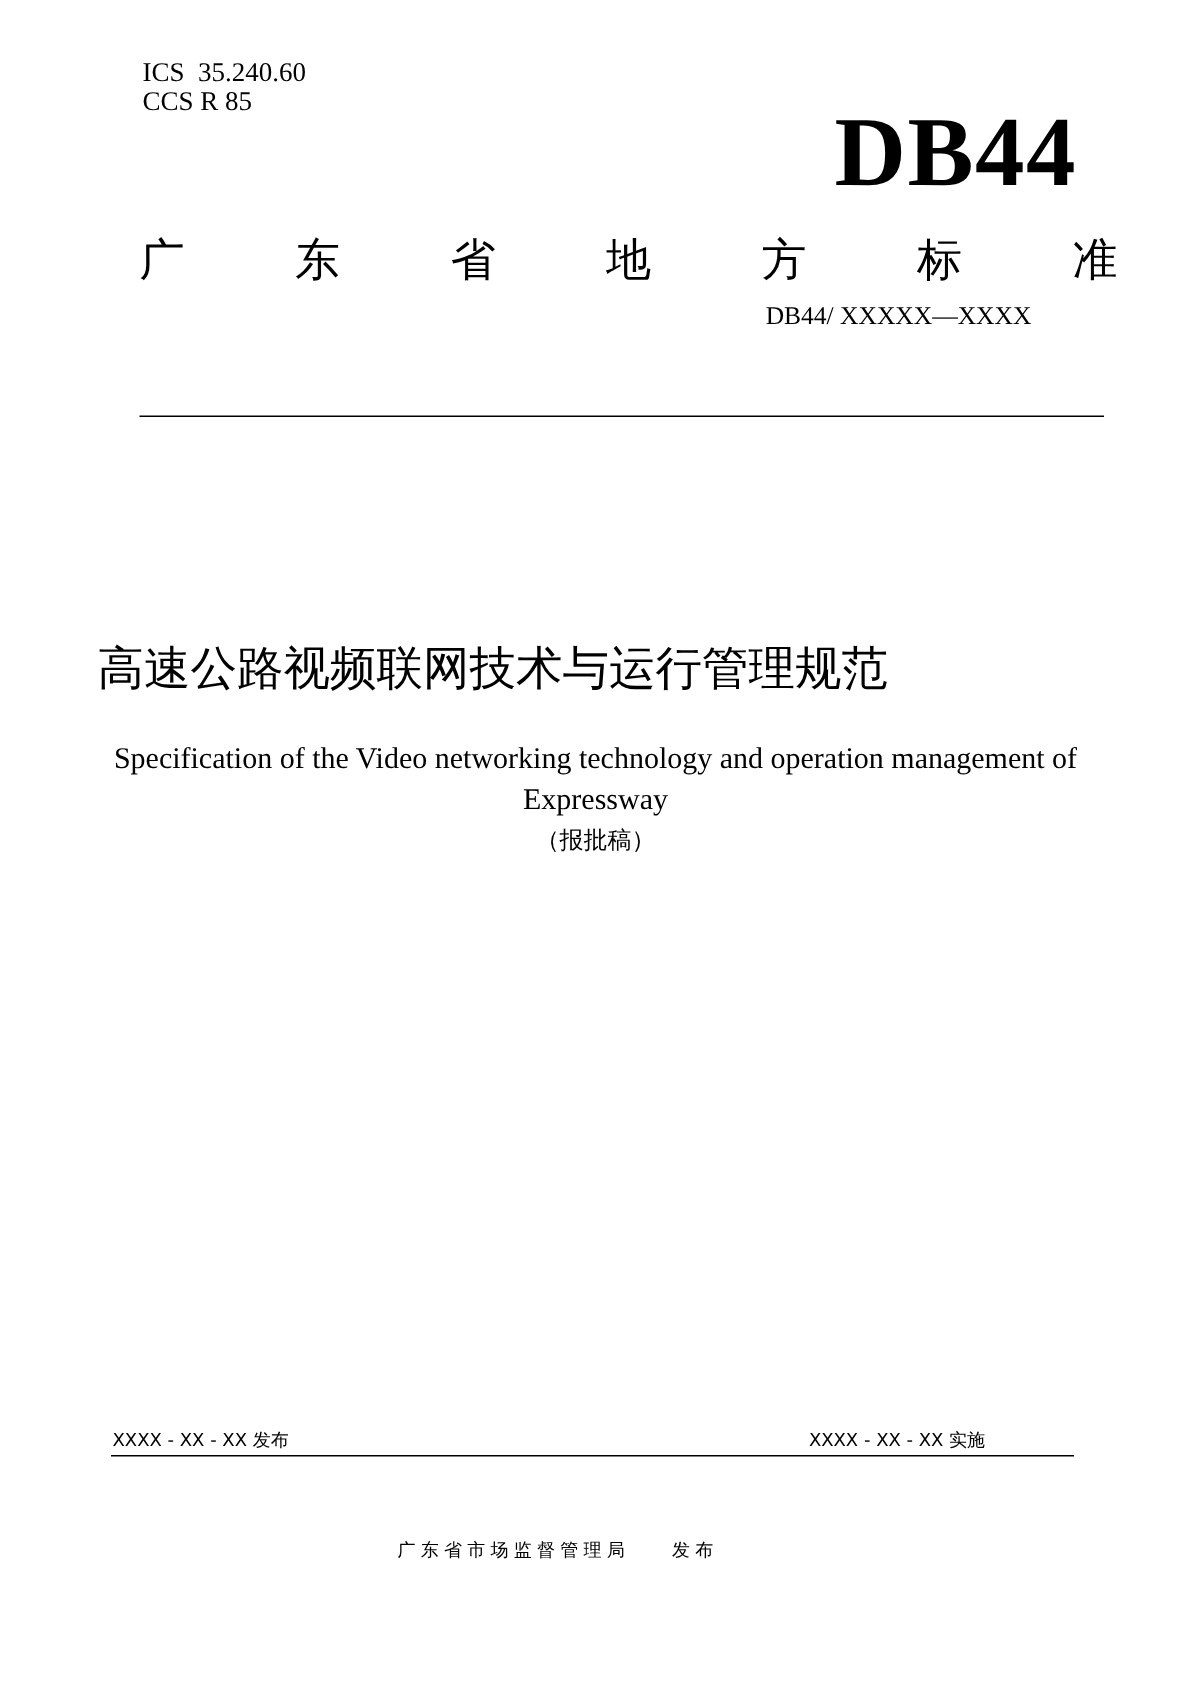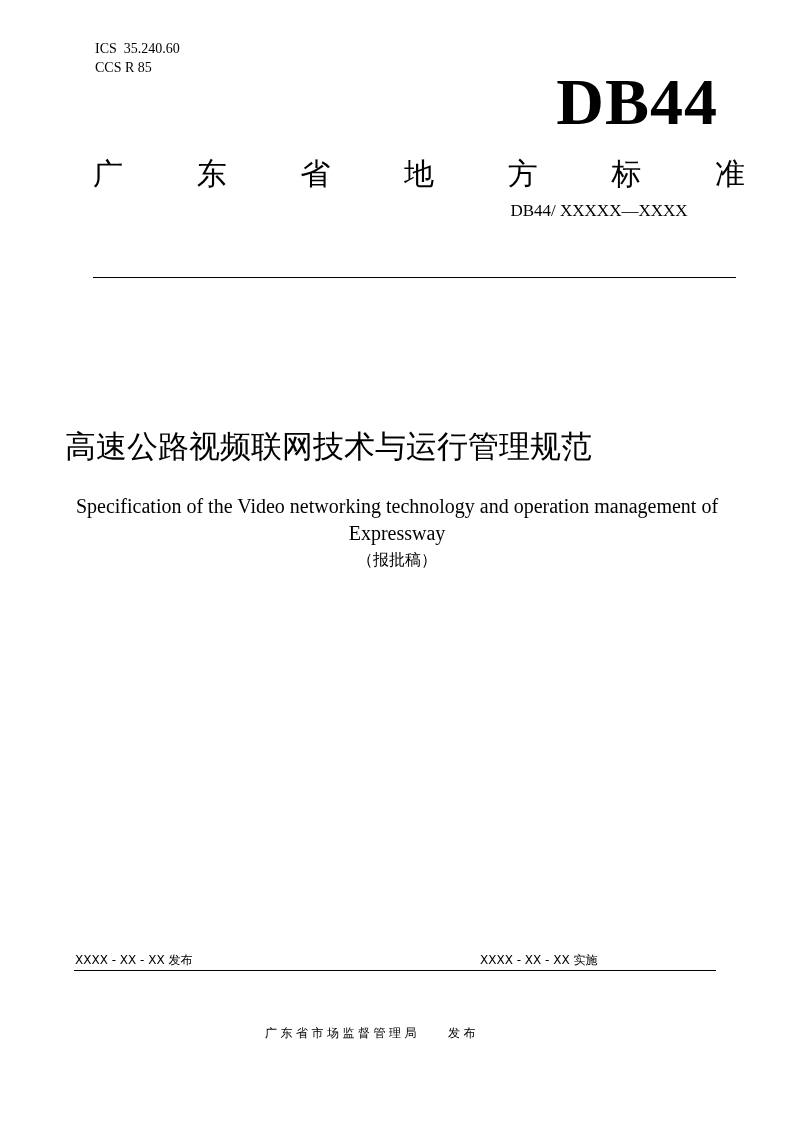"ICS 35.240.60" .cls-line { font-size: 14px -> 18px }
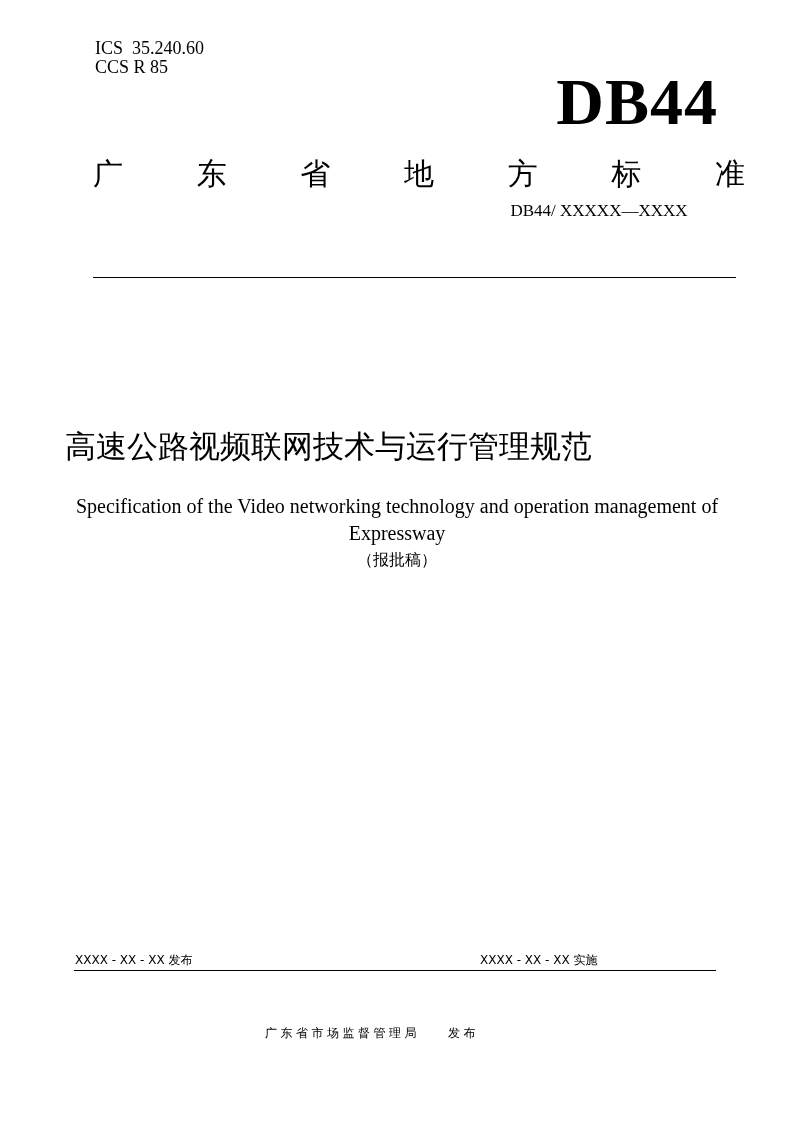"XXXX - XX - XX 实施" #impl-date { text-align: left -> center }
